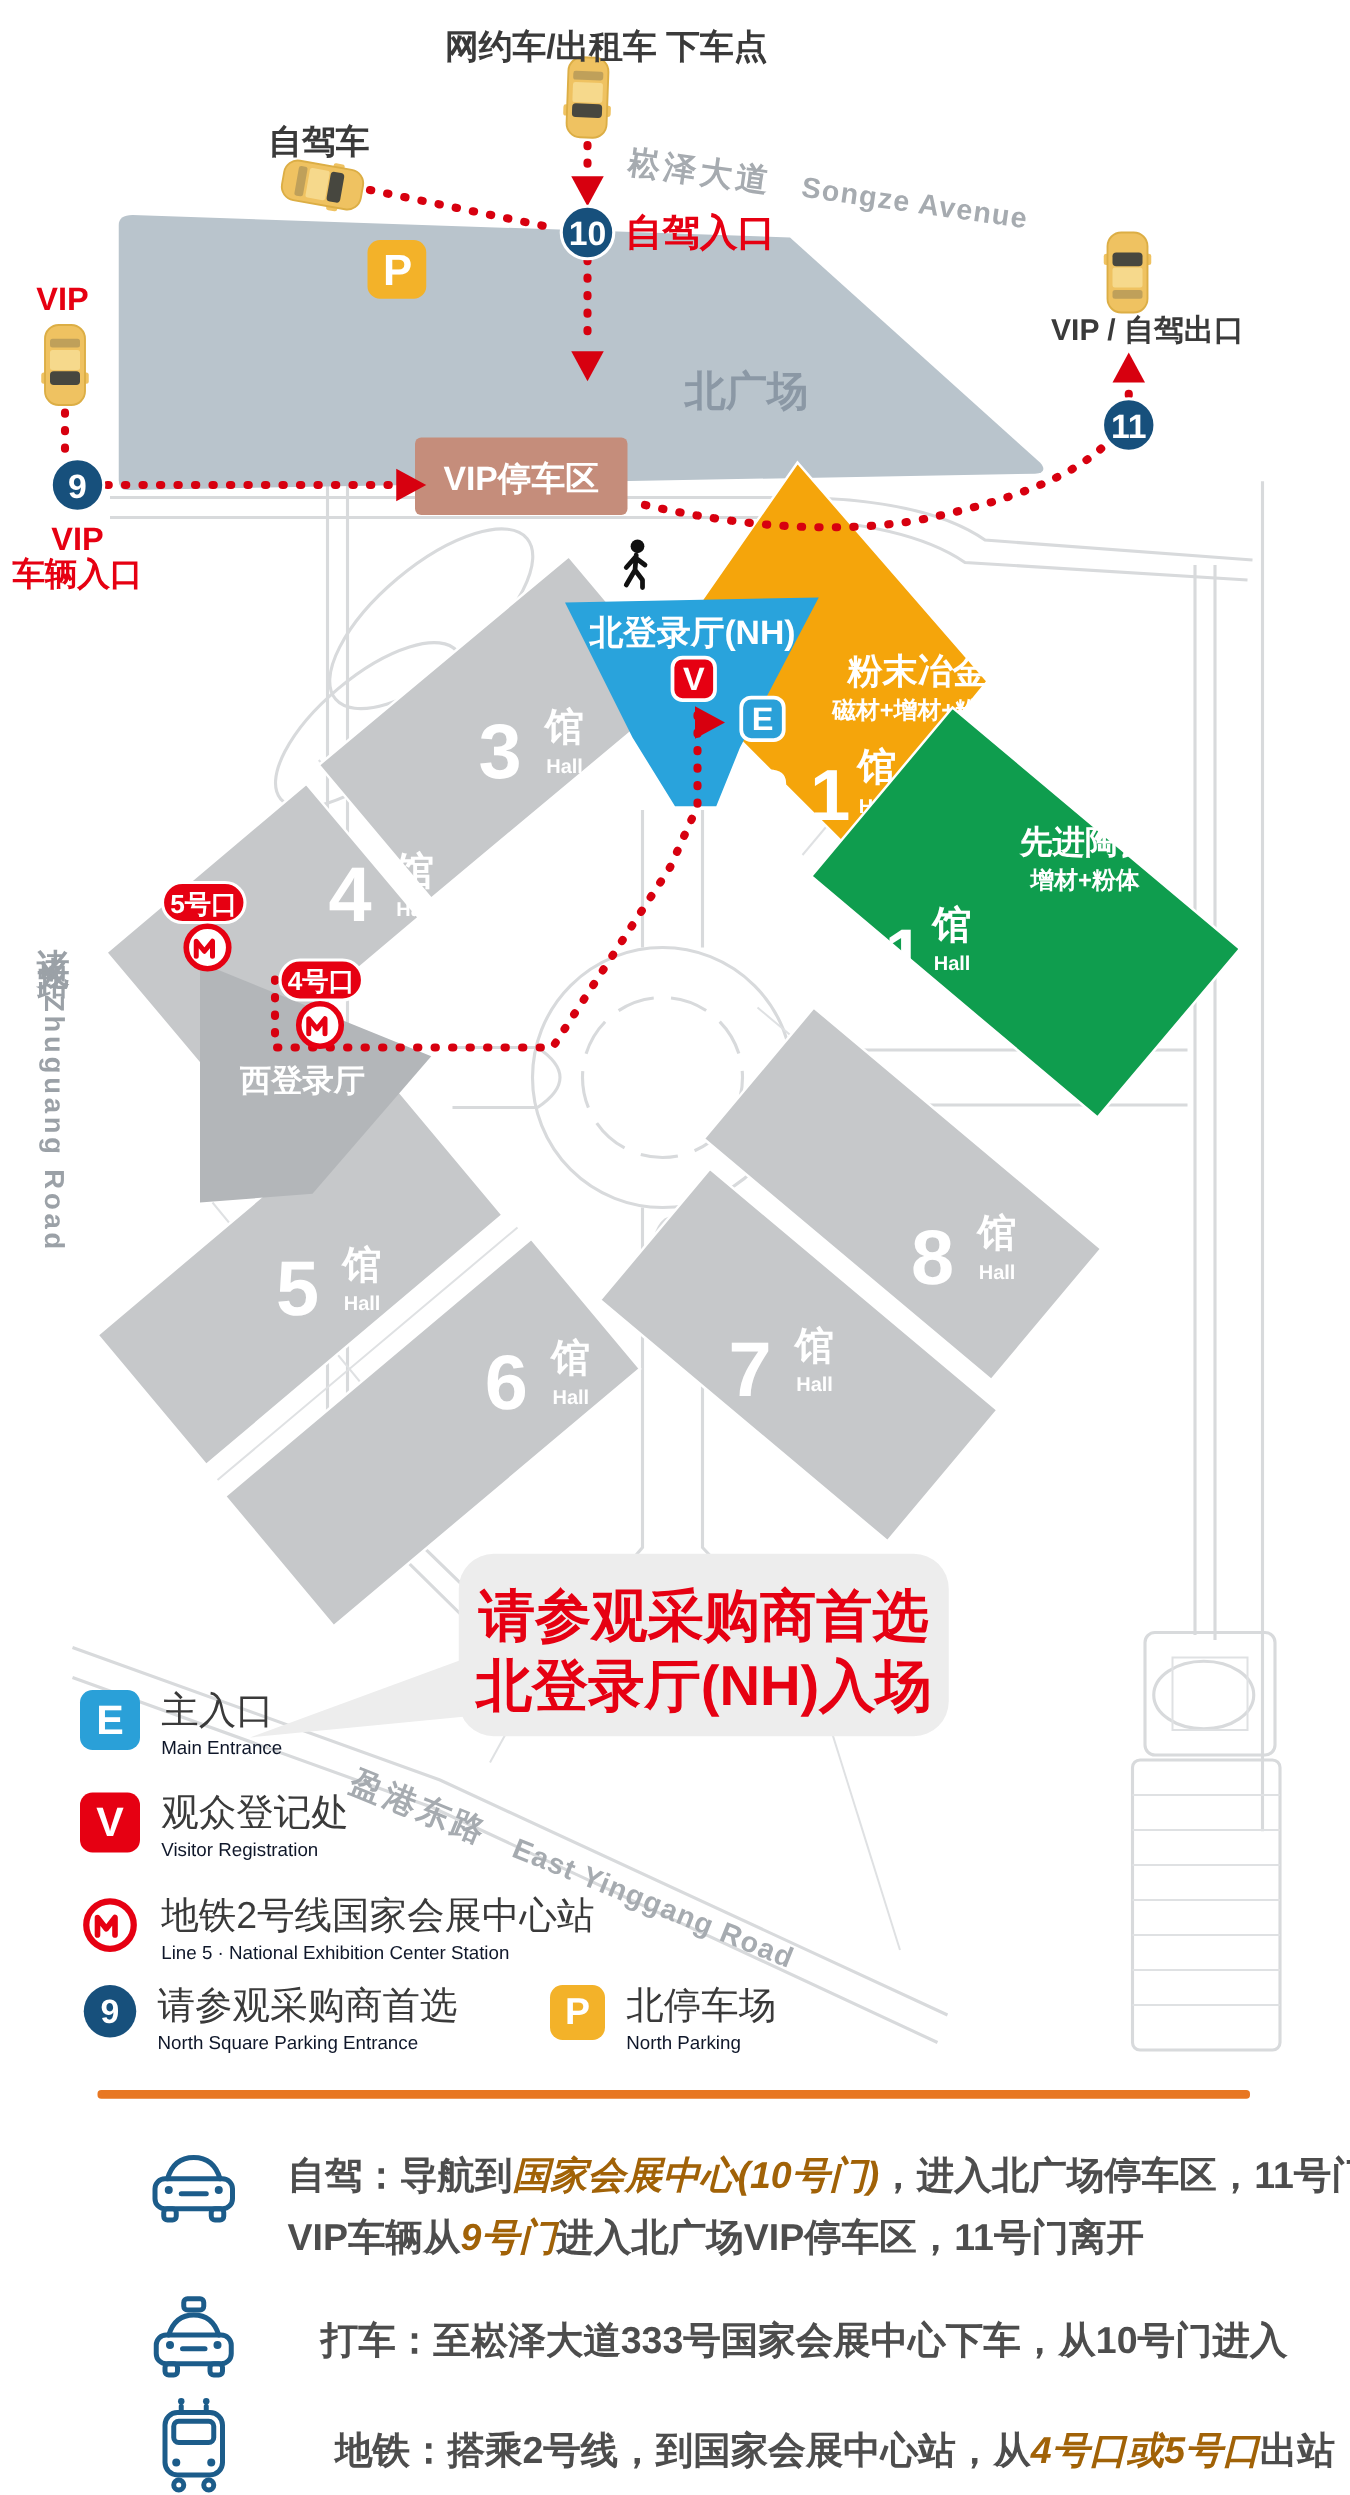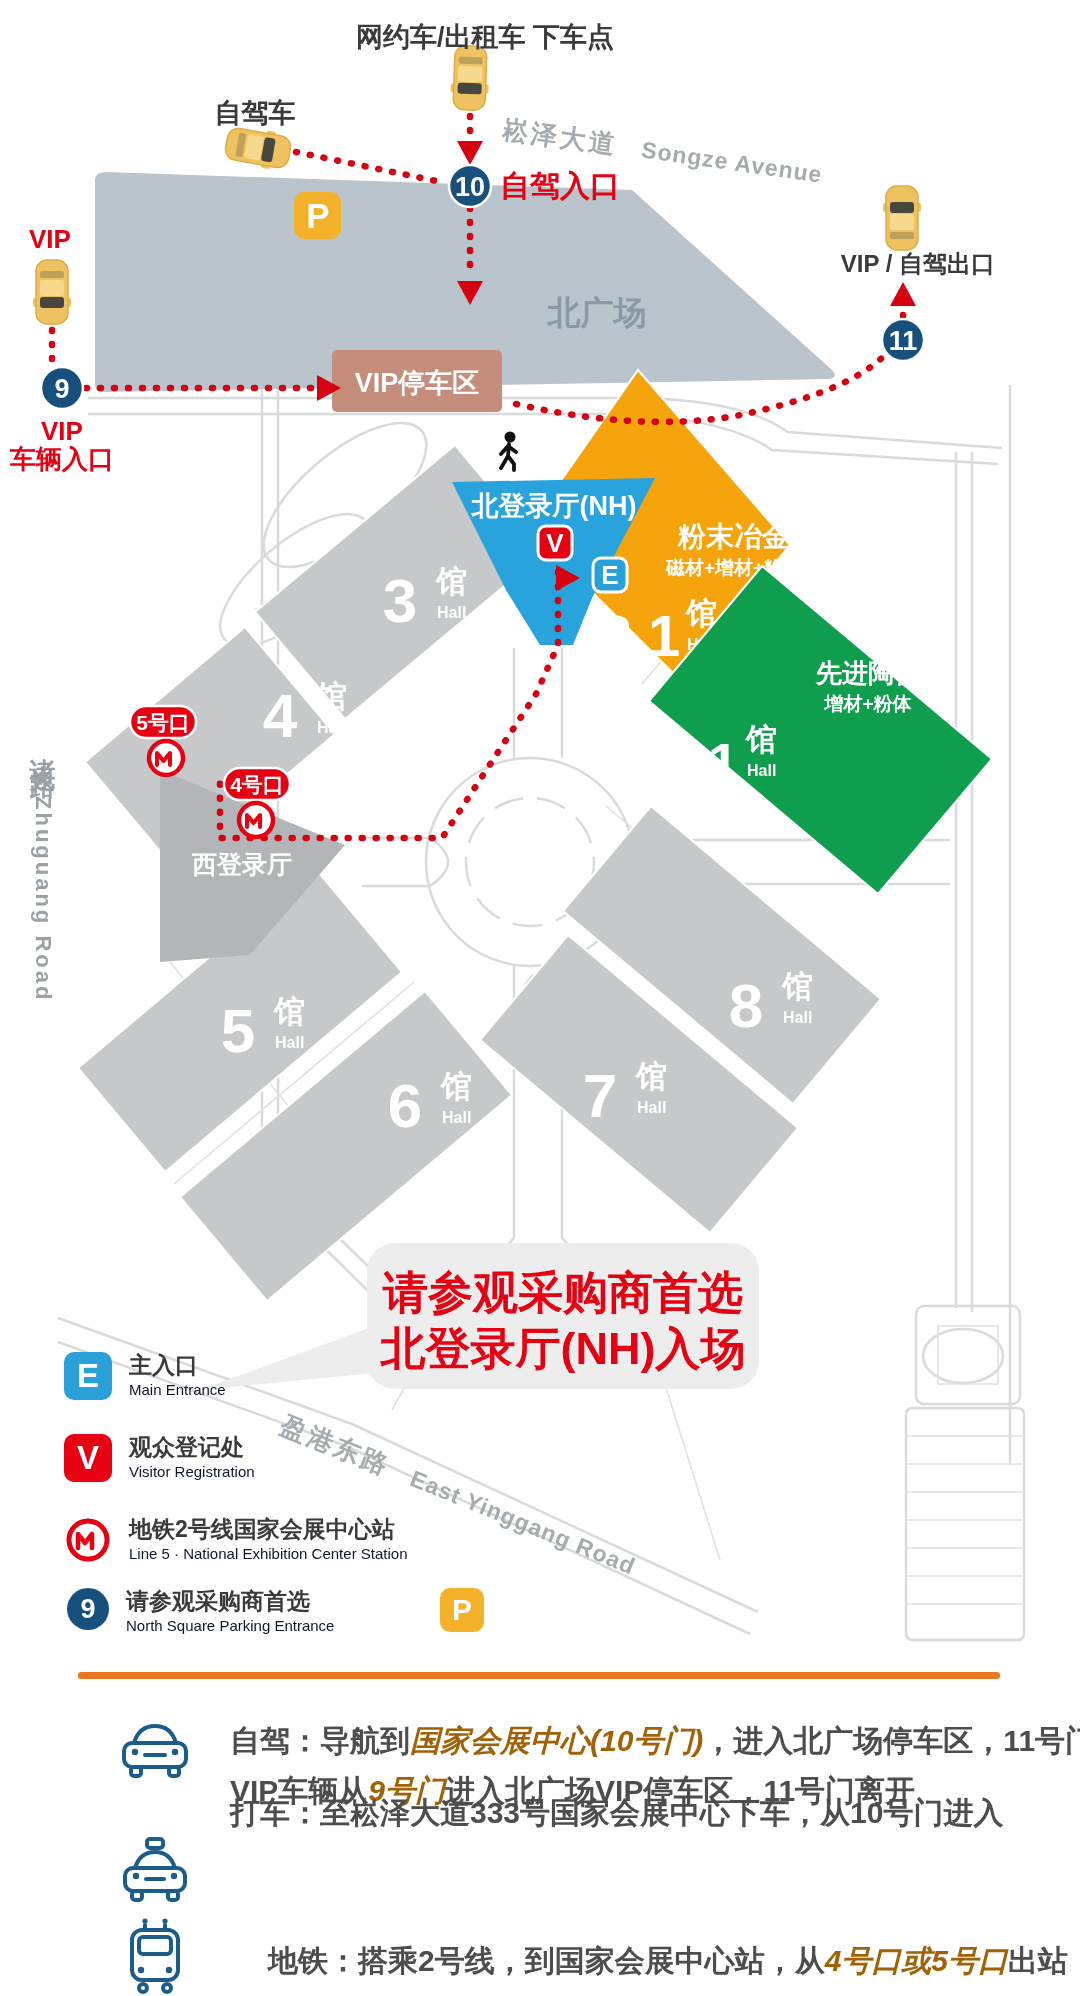"主入口" .legend-text .cn { font-size: 23px -> 30px; font-weight: bold -> normal }
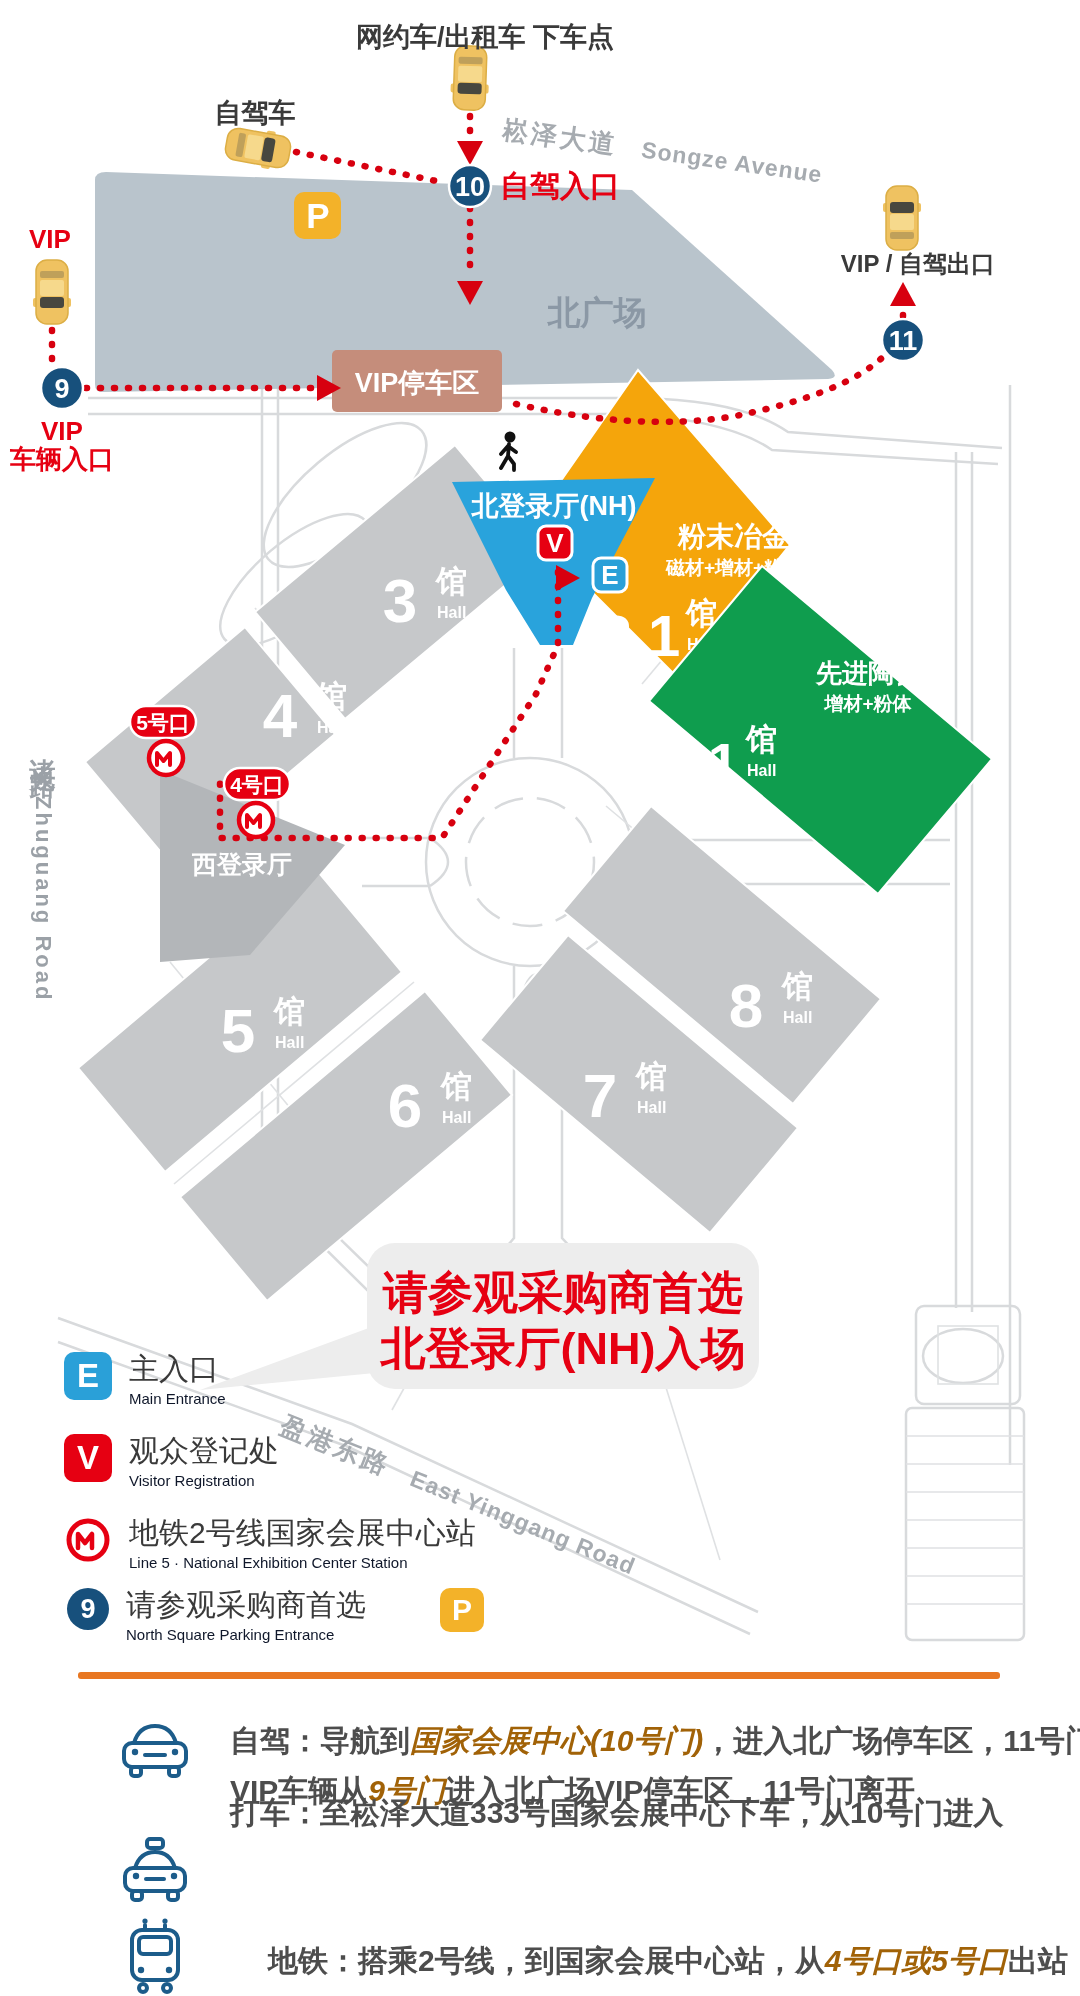"北停车场" div.legend-text { html: none -> <div> <div>北停车场</div> <div>North Parking</div> </div> }
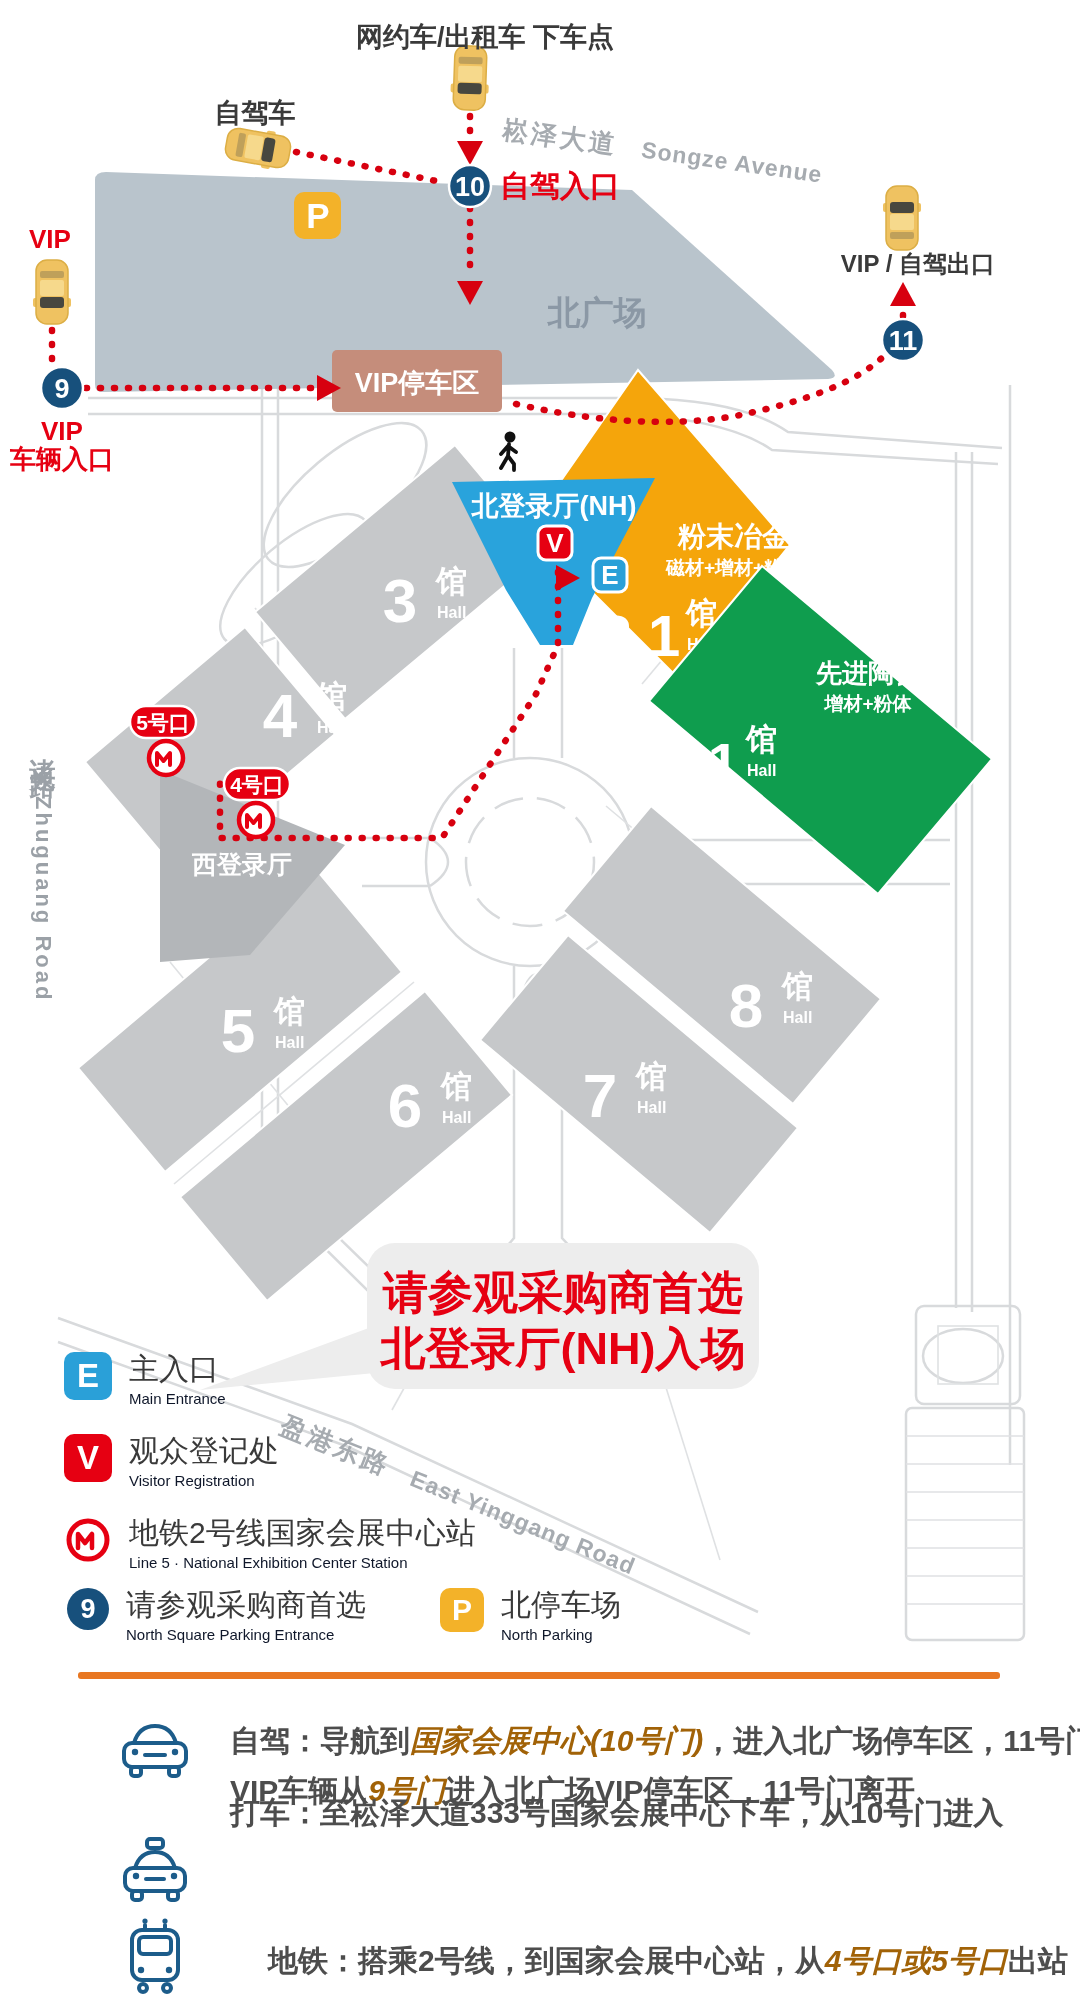"打车：至崧泽大道333号国家会展中心下车，从10号门进入" div.dir-text { text-align: none -> right; top: 1788px -> 1848px }
